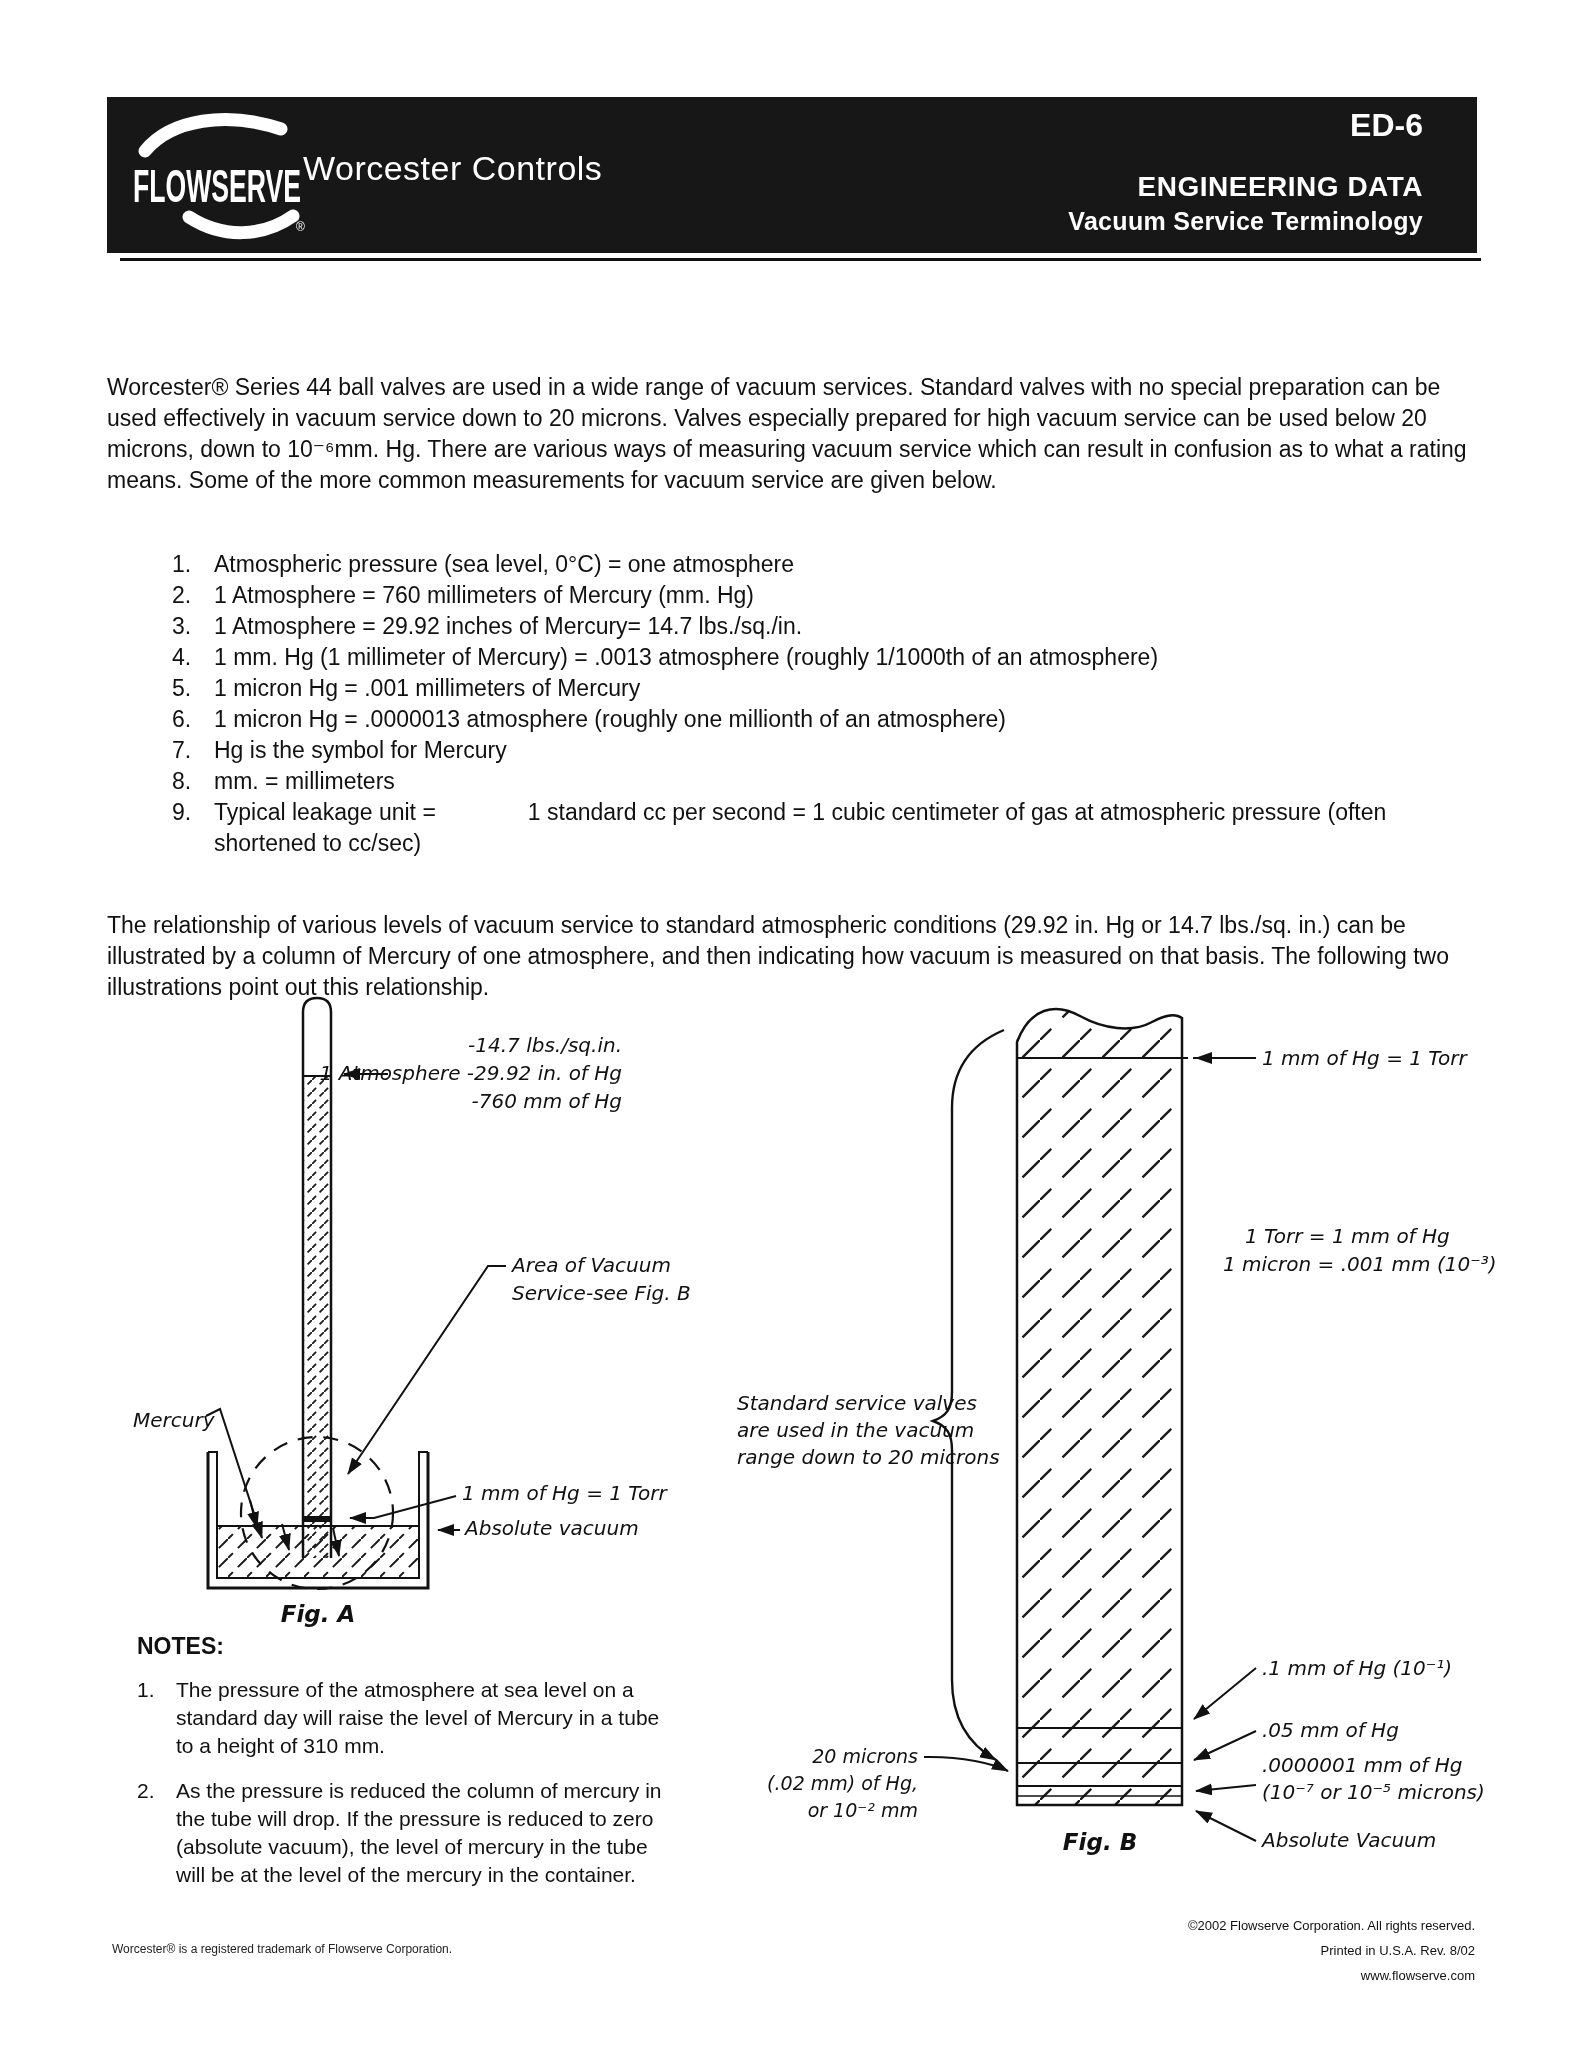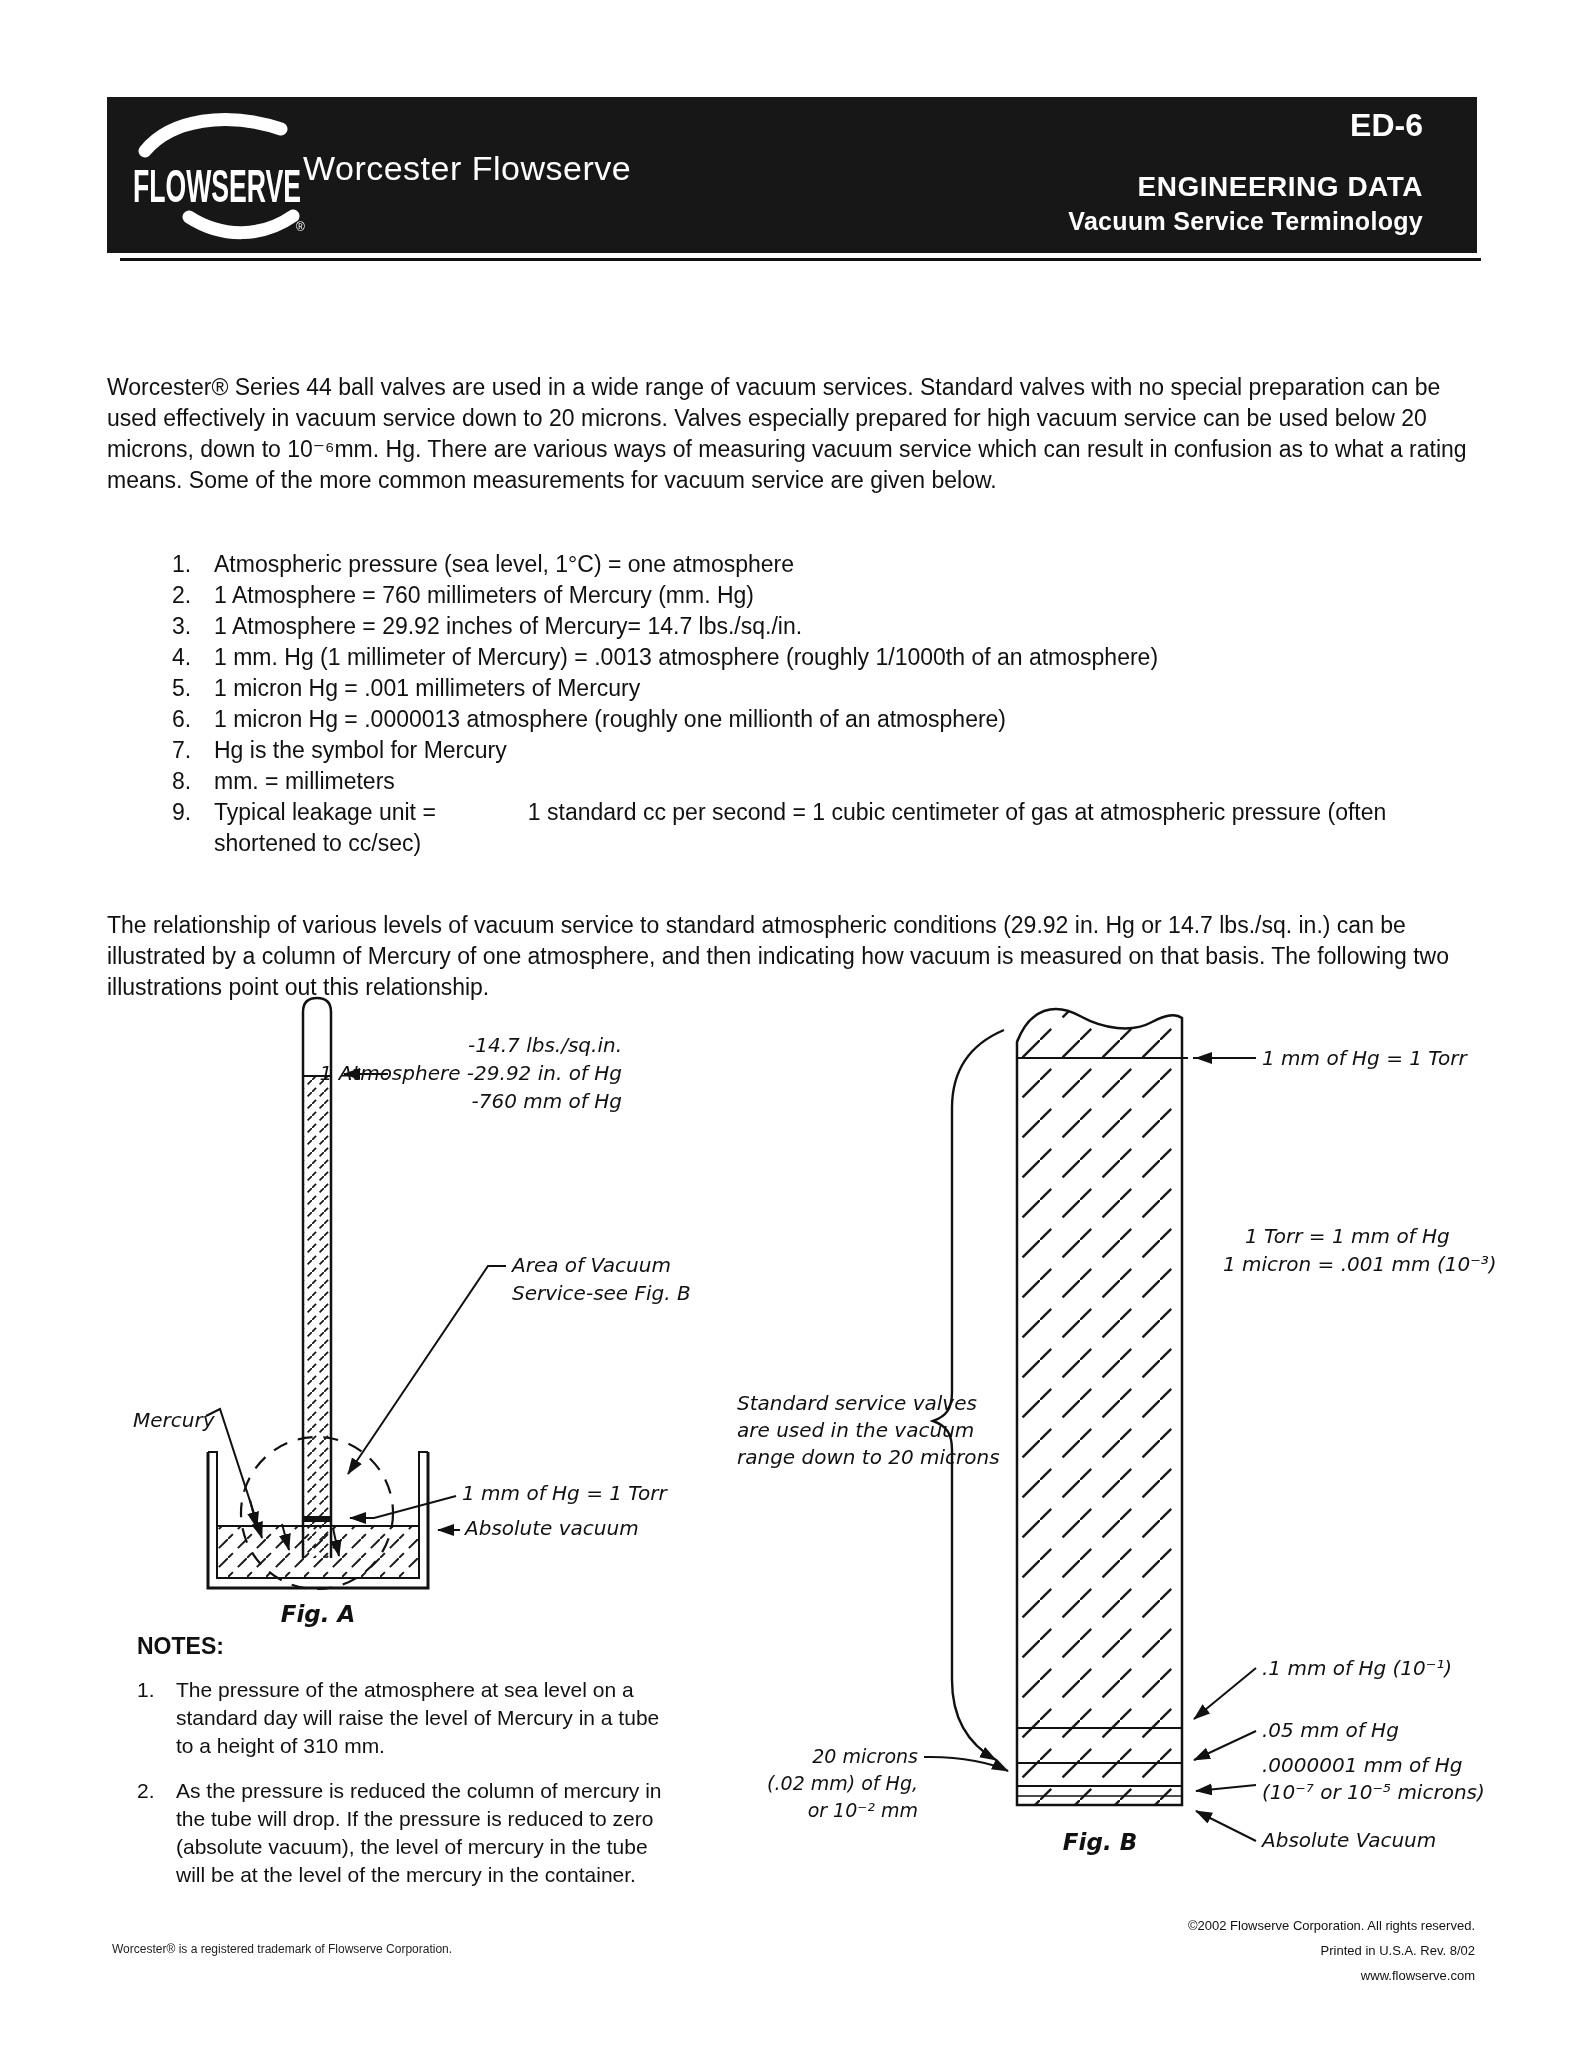"Worcester Flowserve" div.brand { text: Flowserve -> Controls }
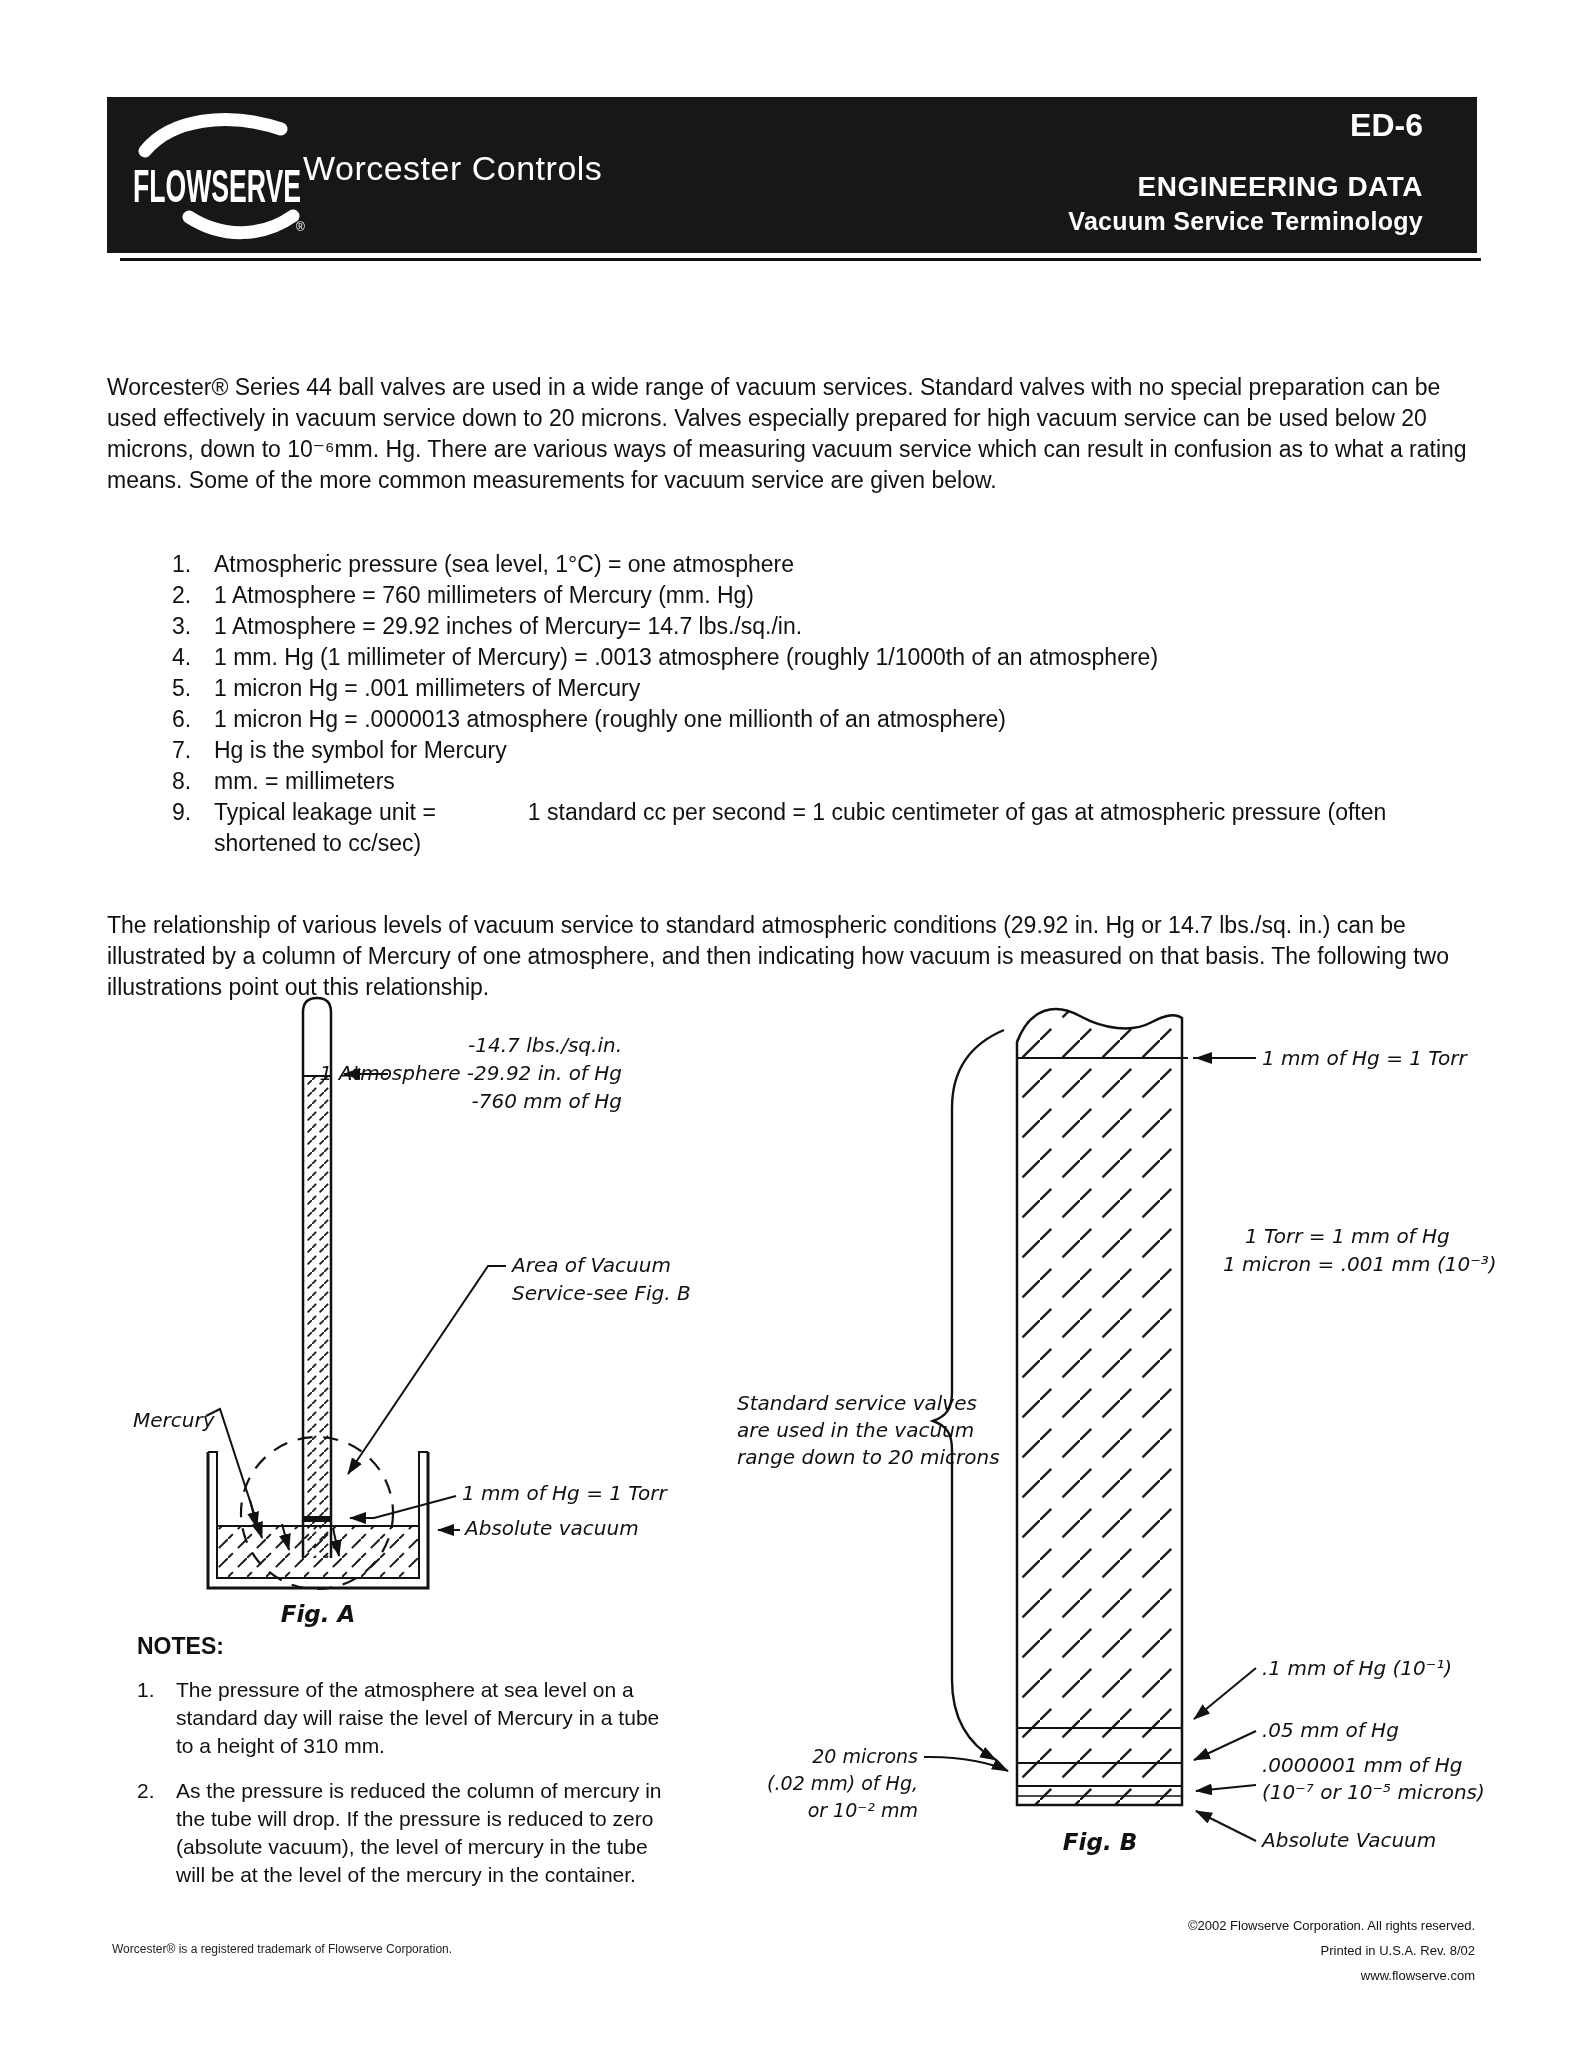"Atmospheric pressure (sea level, 1°C)" span.txt { text: 1 -> 0 }
